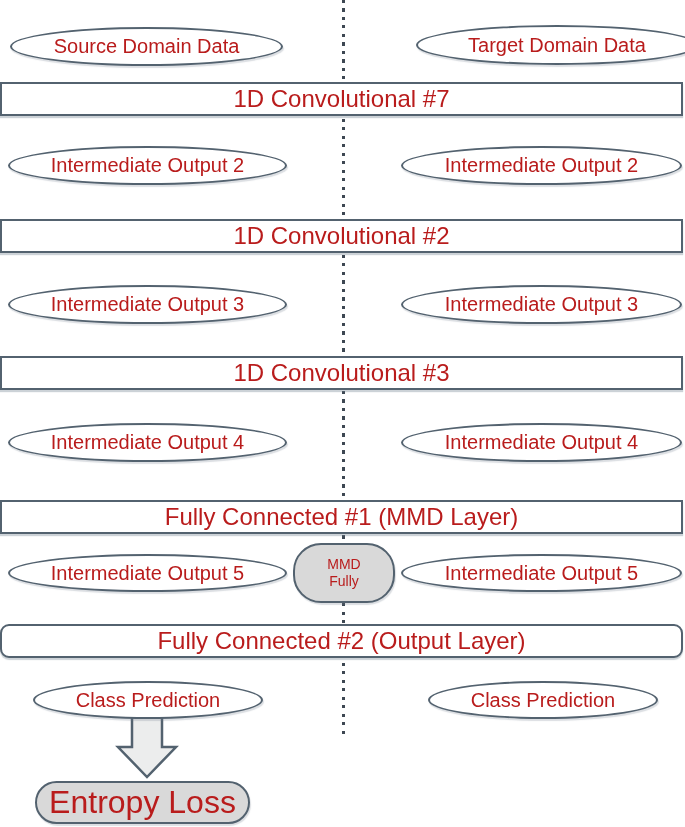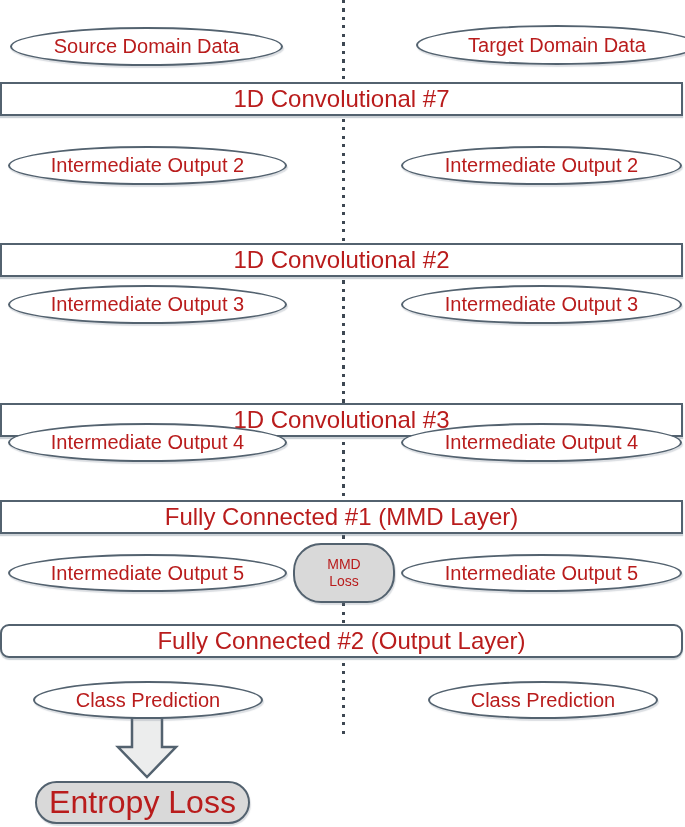"1D Convolutional #2" .bar-2 { margin-top: 24px -> none }
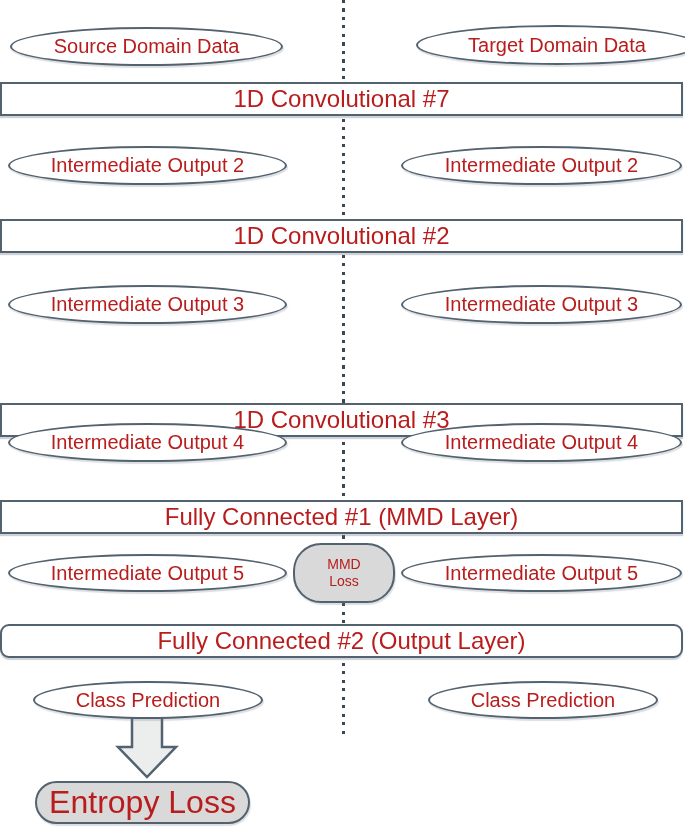"1D Convolutional #3" .bar-3 { margin-top: 47px -> none }
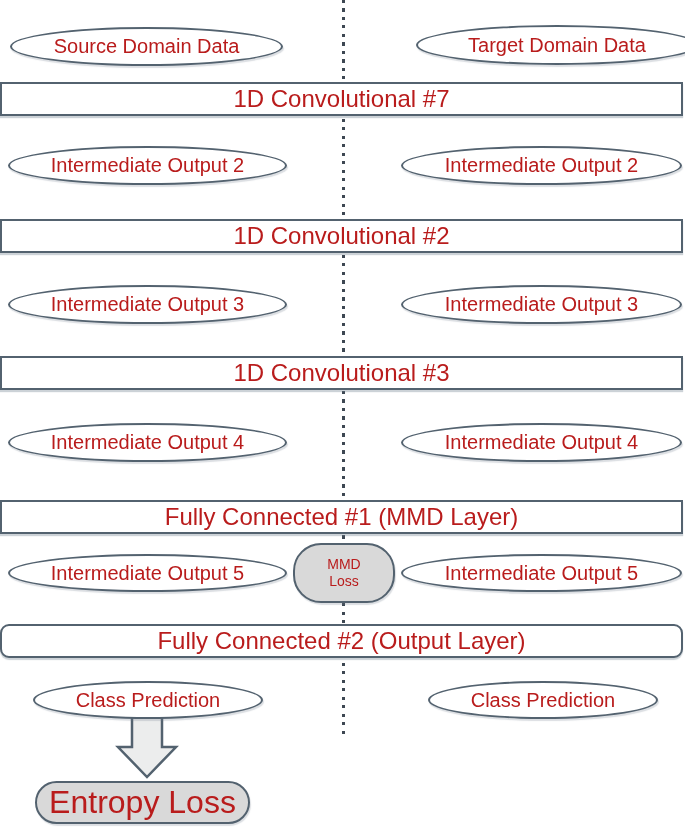"Loss" span { text: Loss -> Fully }
